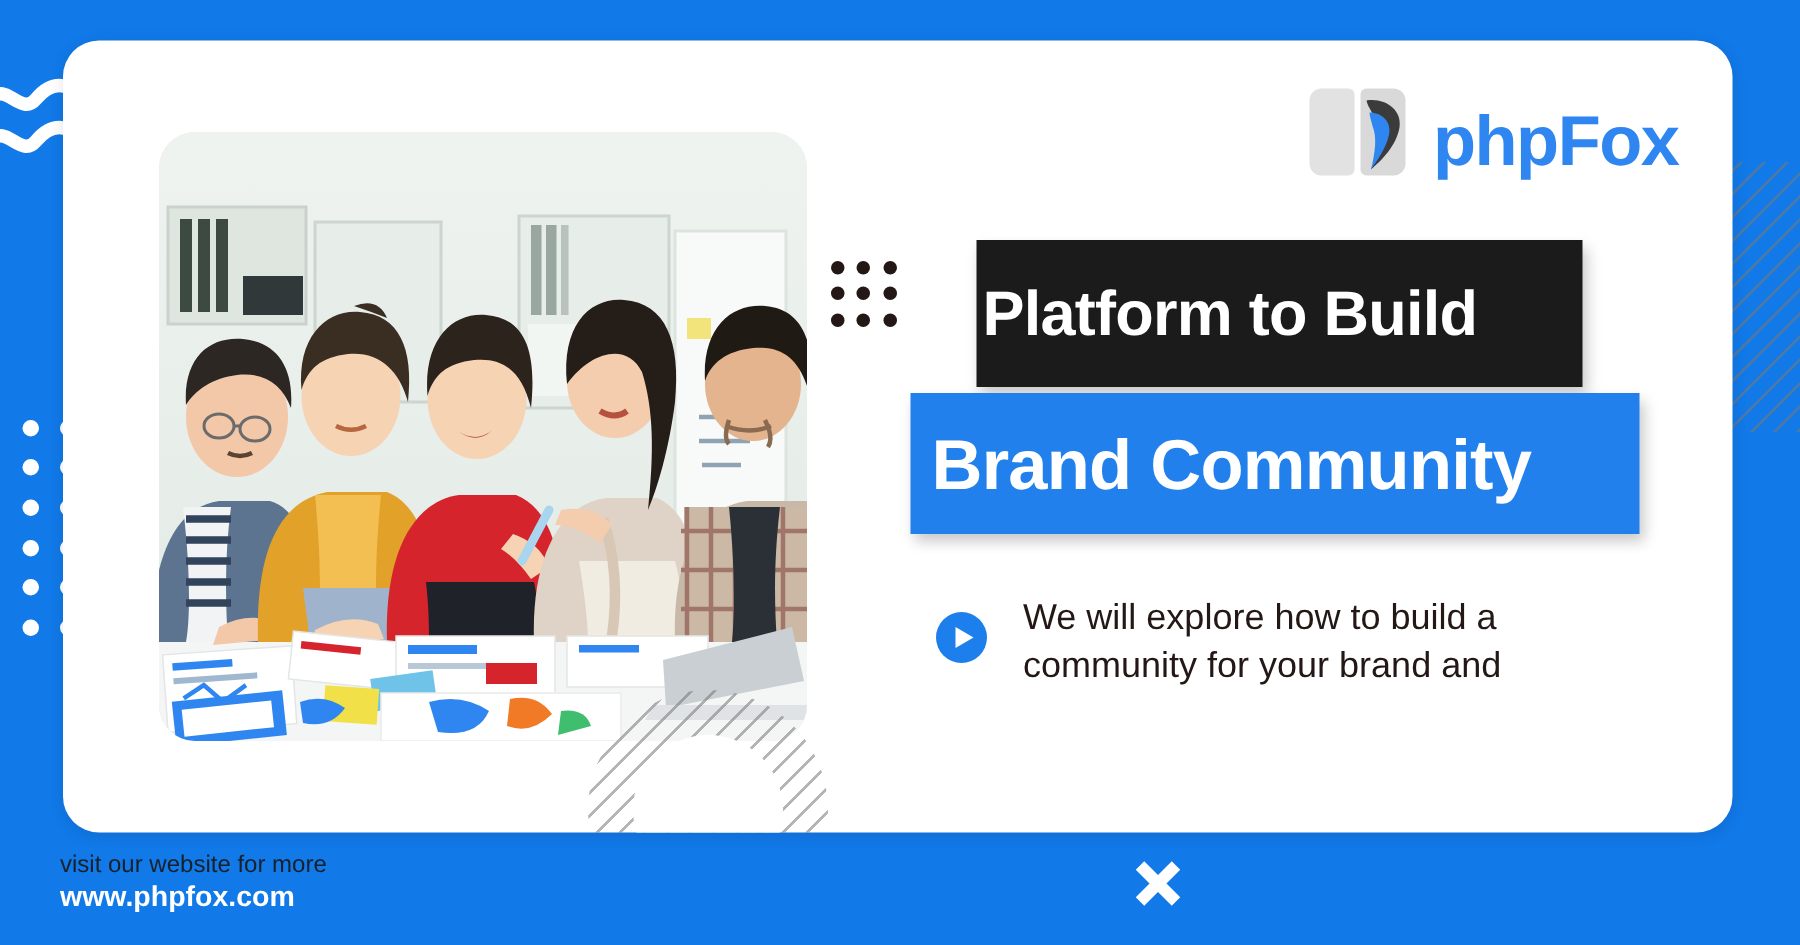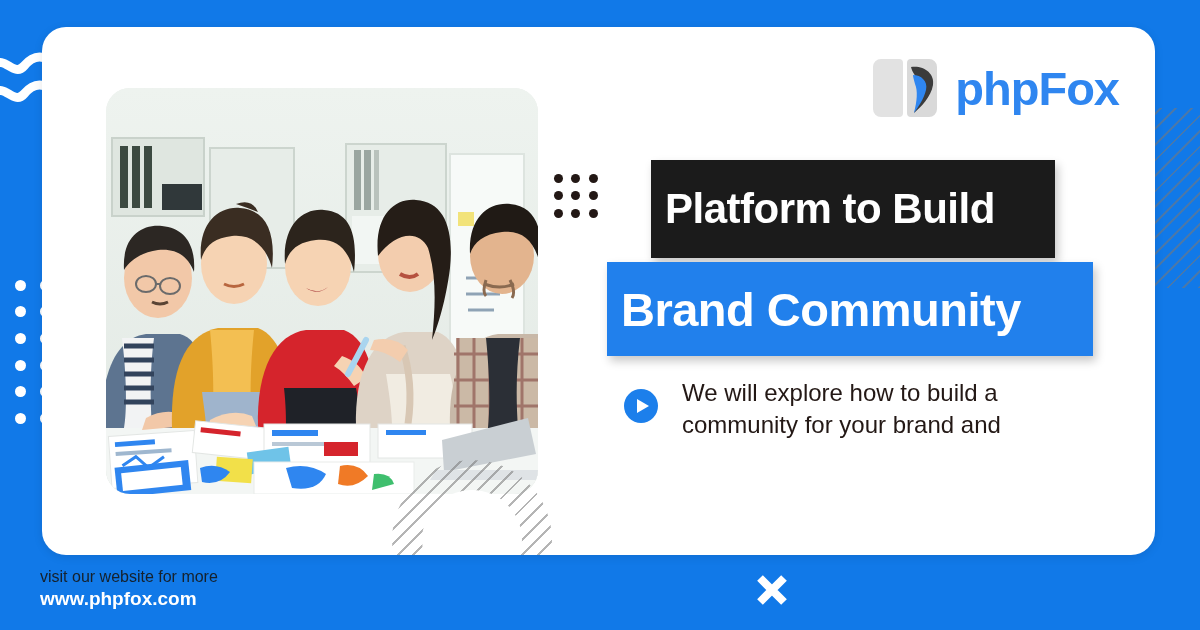"phpFox" .logo { align-items: center -> flex-end }
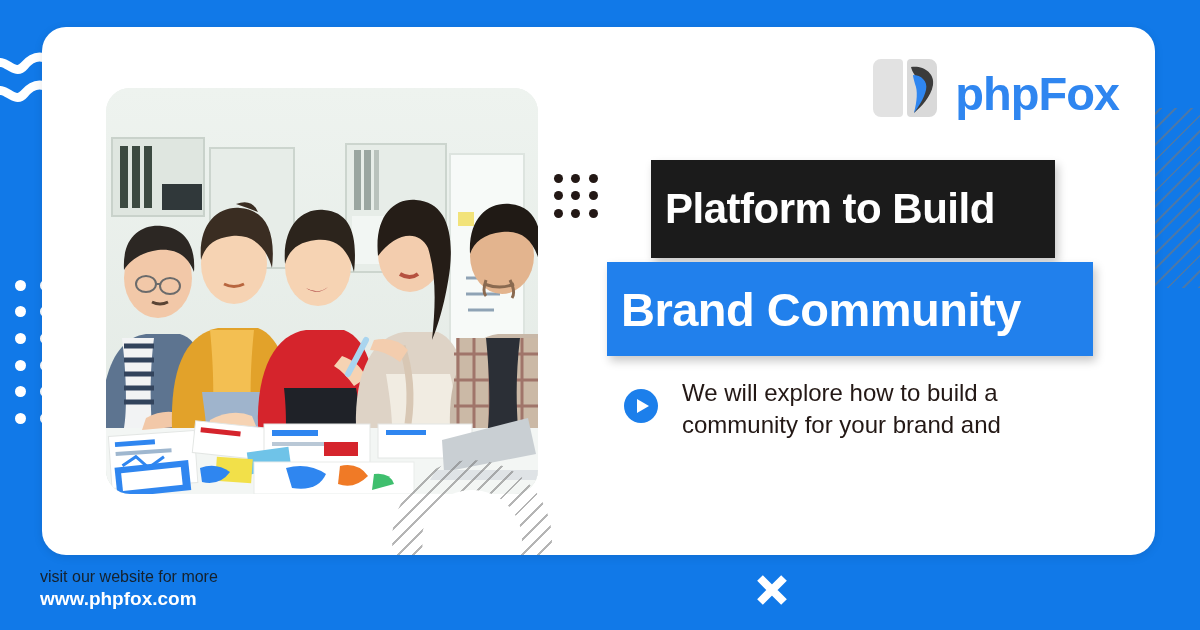"Platform to Build" .bar-black { padding-left: 14px -> 4px }
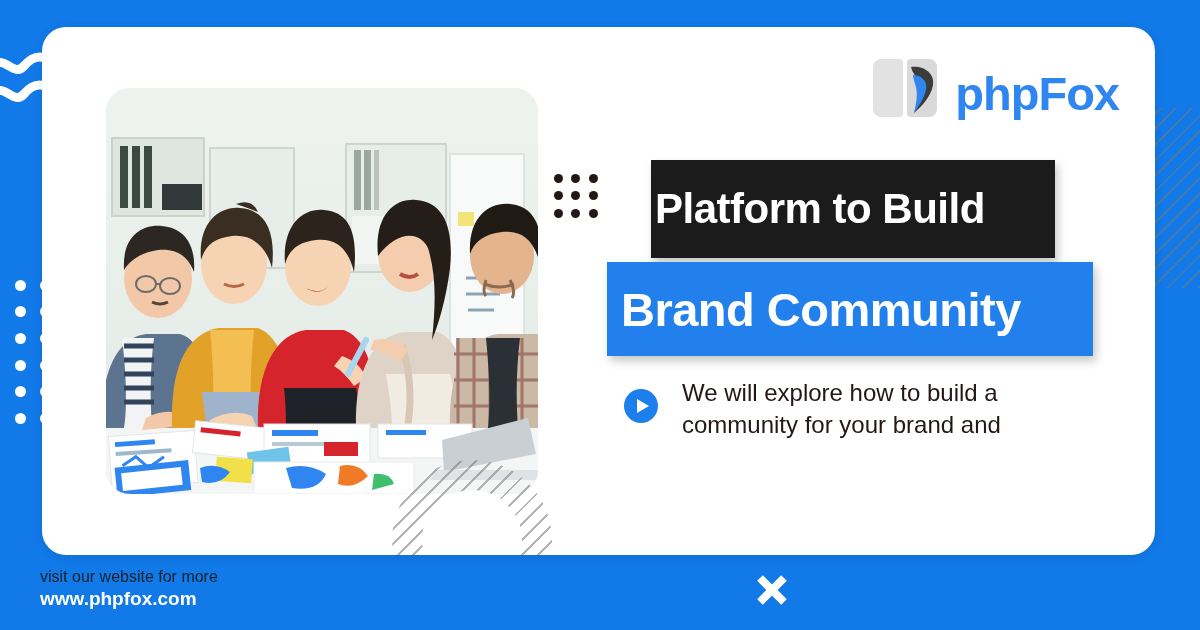"We will explore how to" div.body-row { top: 350px -> 369px }
